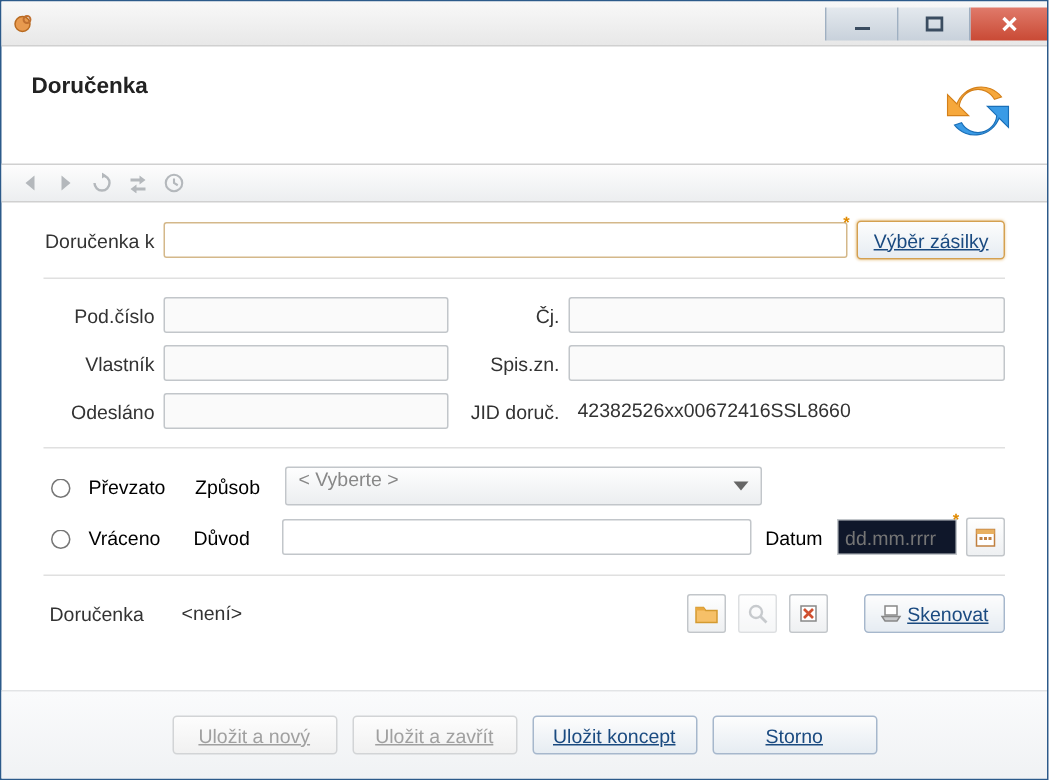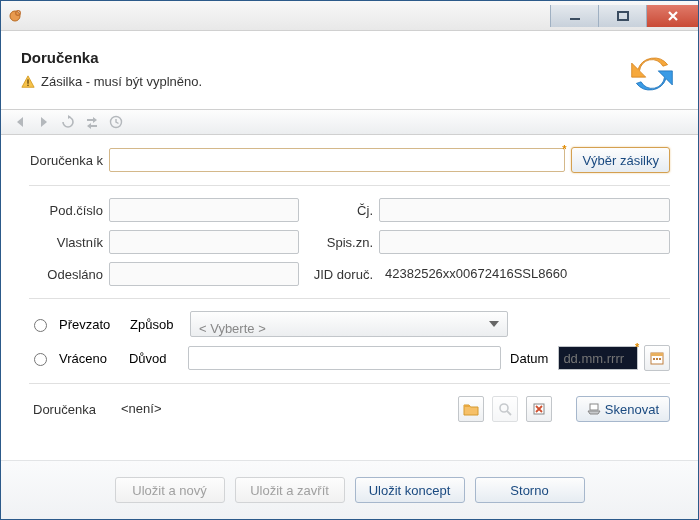"Zásilka - musí být vyplněno." div.header-warn { html: <div> <svg> <path></path> <rect></rect> <rect></rect> </svg> <span>Zásilka - musí být vyplněno.</span> </div> -> none }
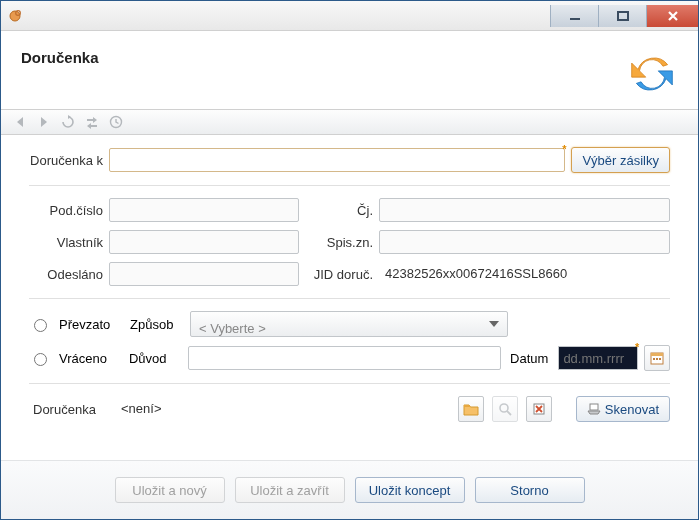"Výběr zásilky" .btn { text-decoration: none -> underline }
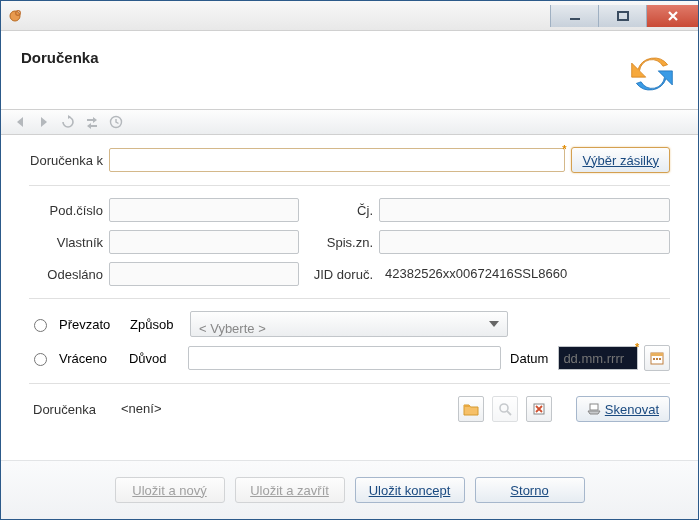"< Vyberte >" .select { align-items: flex-end -> flex-start }
